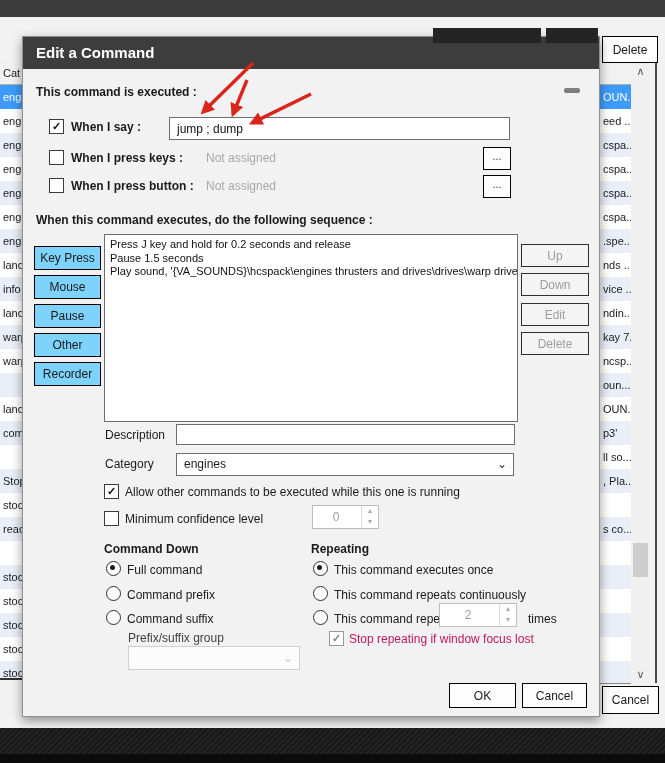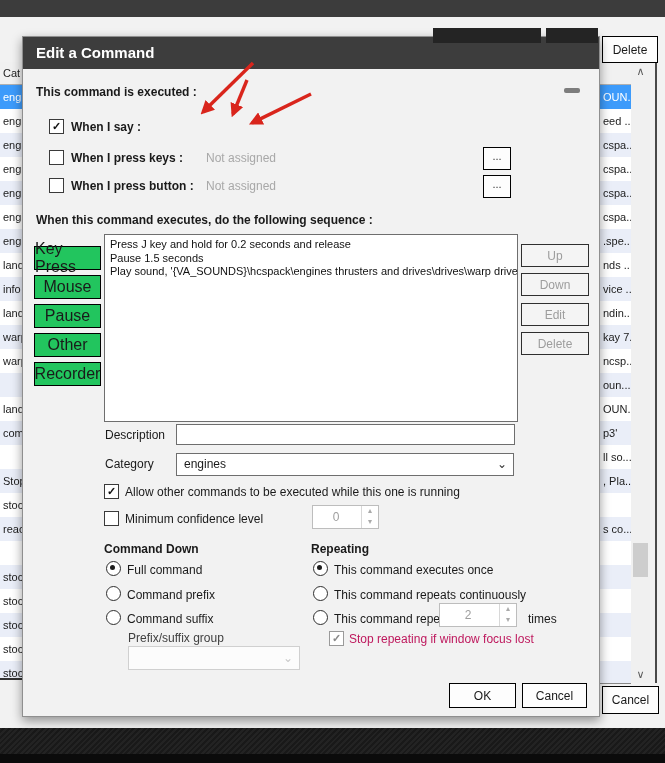"jump ; dump" input.tbox { html: none -> <input> }
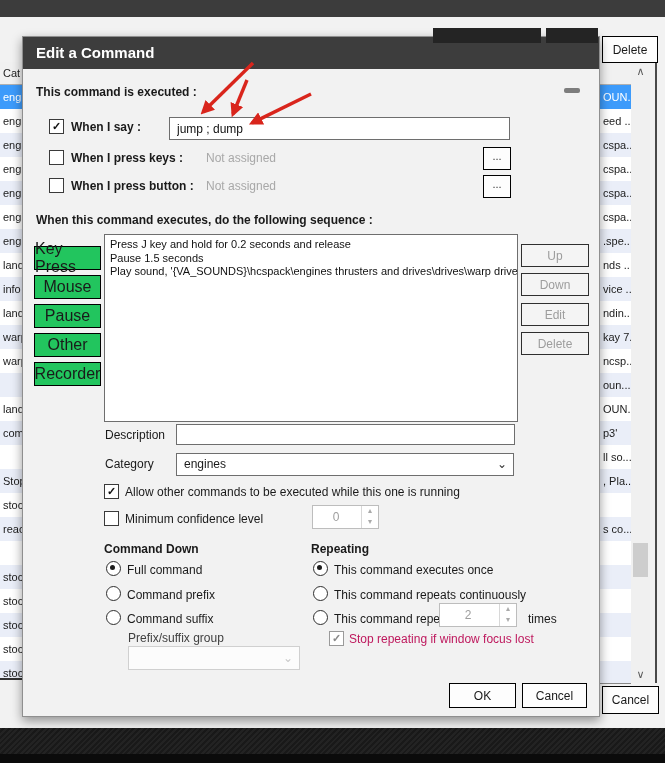"Key Press" .abtn { background: #22c55e -> #7dd3fc; font-size: 16px -> 12px }
